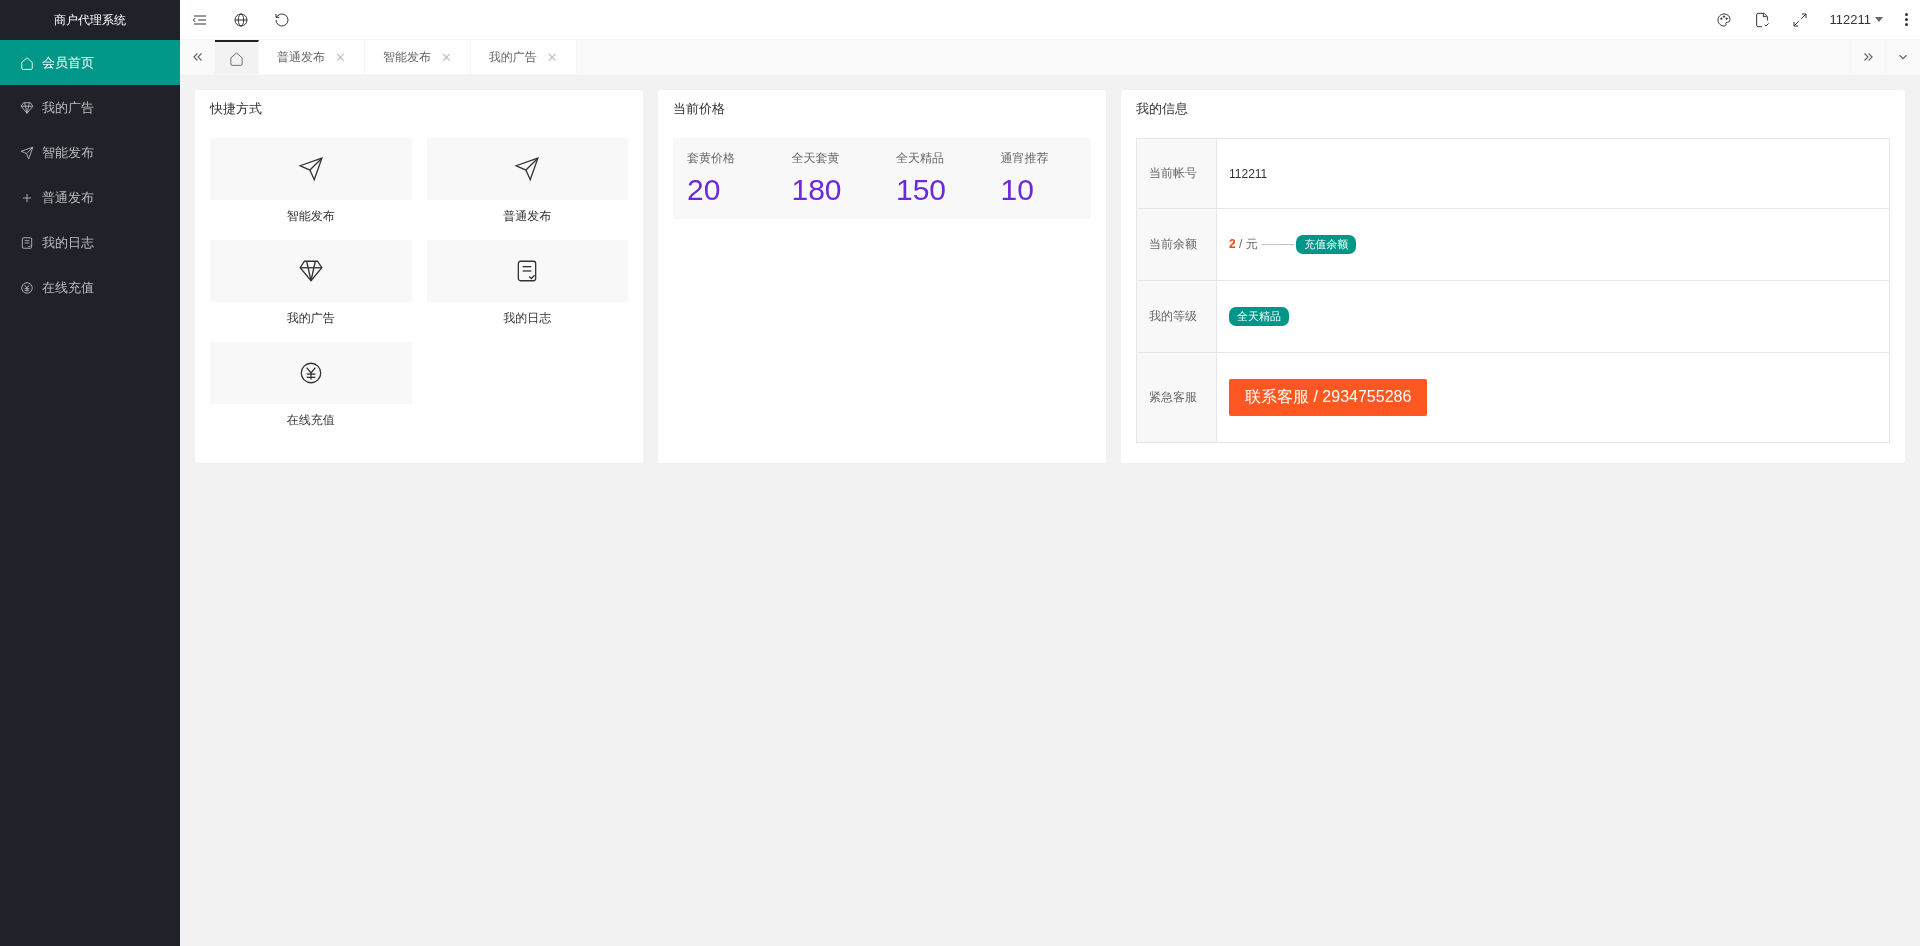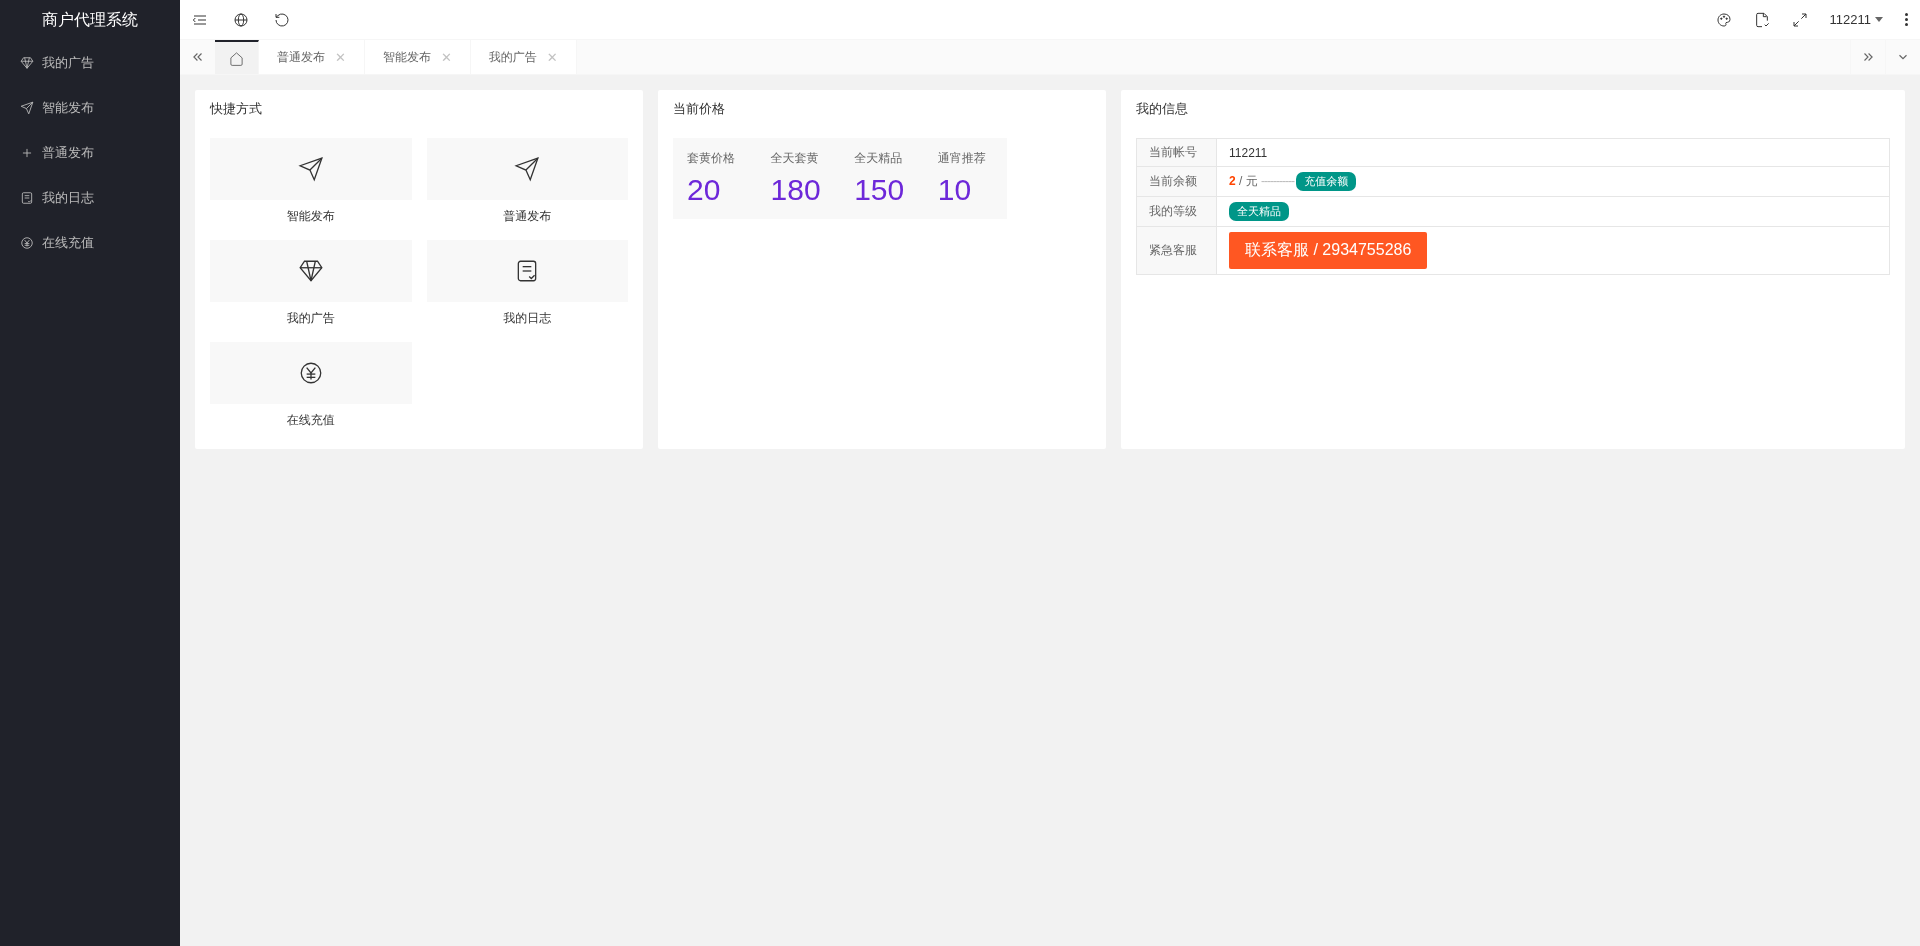"商户代理系统" .logo { font-size: 16px -> 12px }
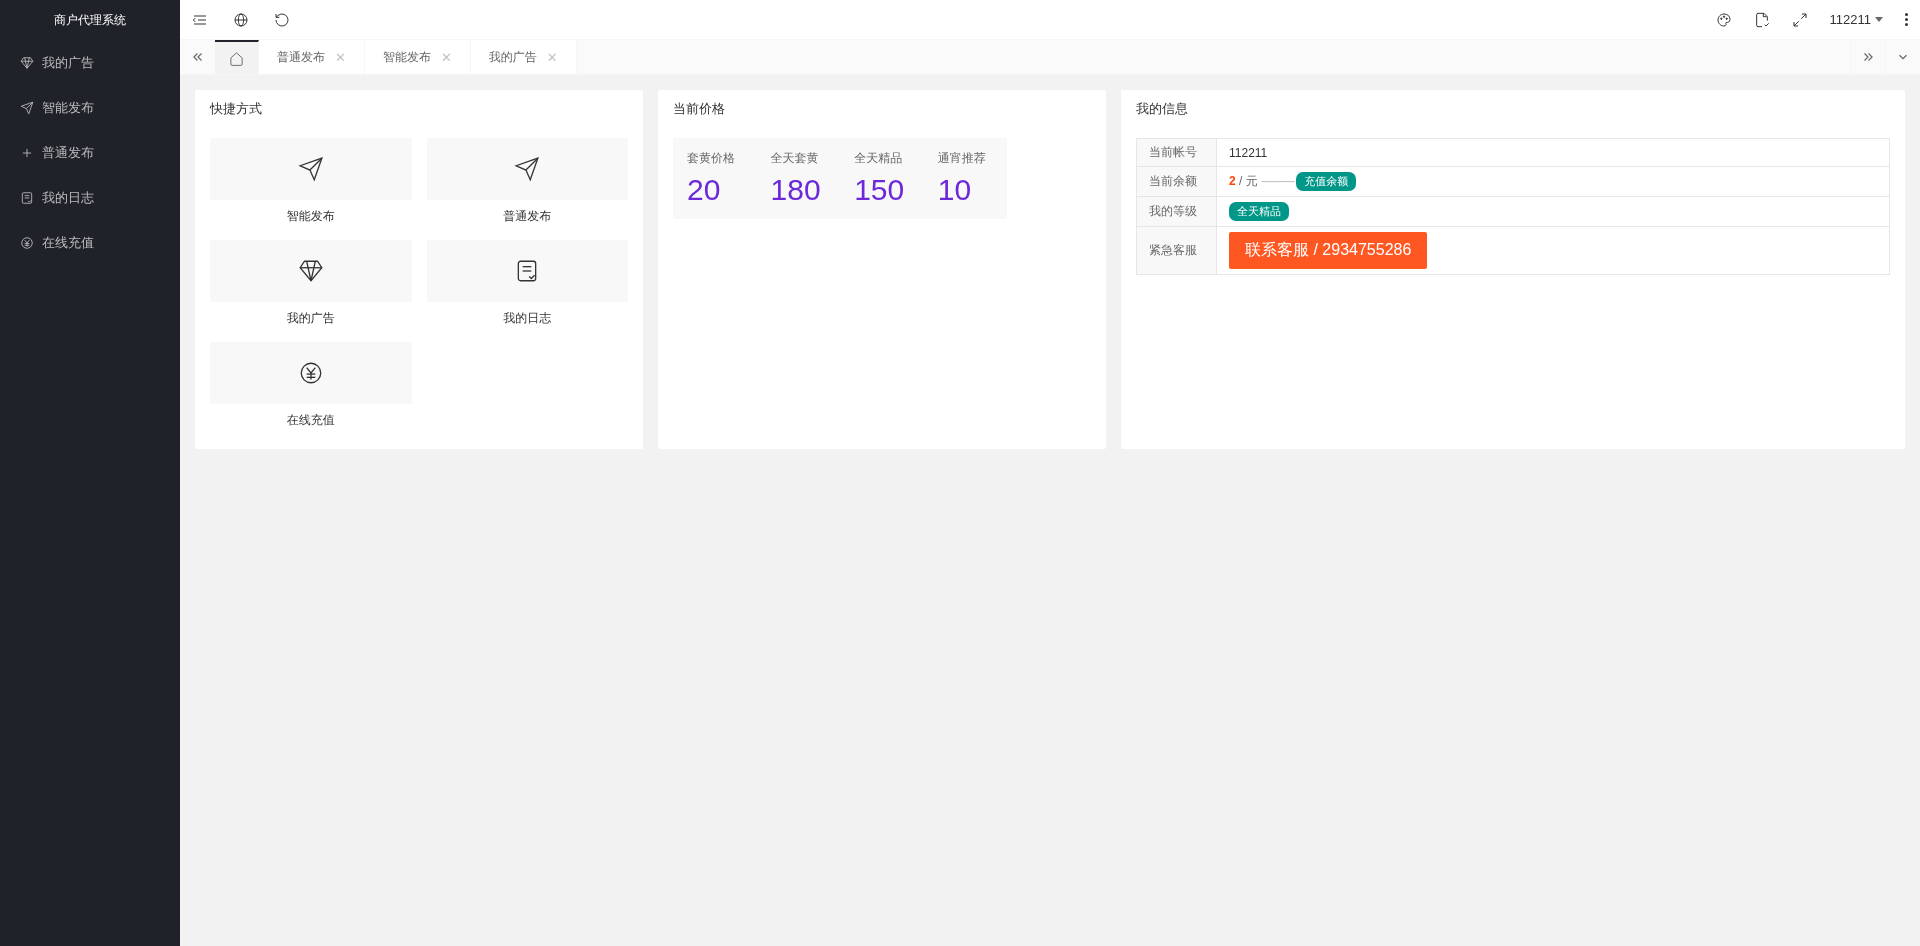"会员首页" li.active { html: none -> <li> <span> <svg> <path></path> </svg> </span> <span>会员首页</span> </li> }
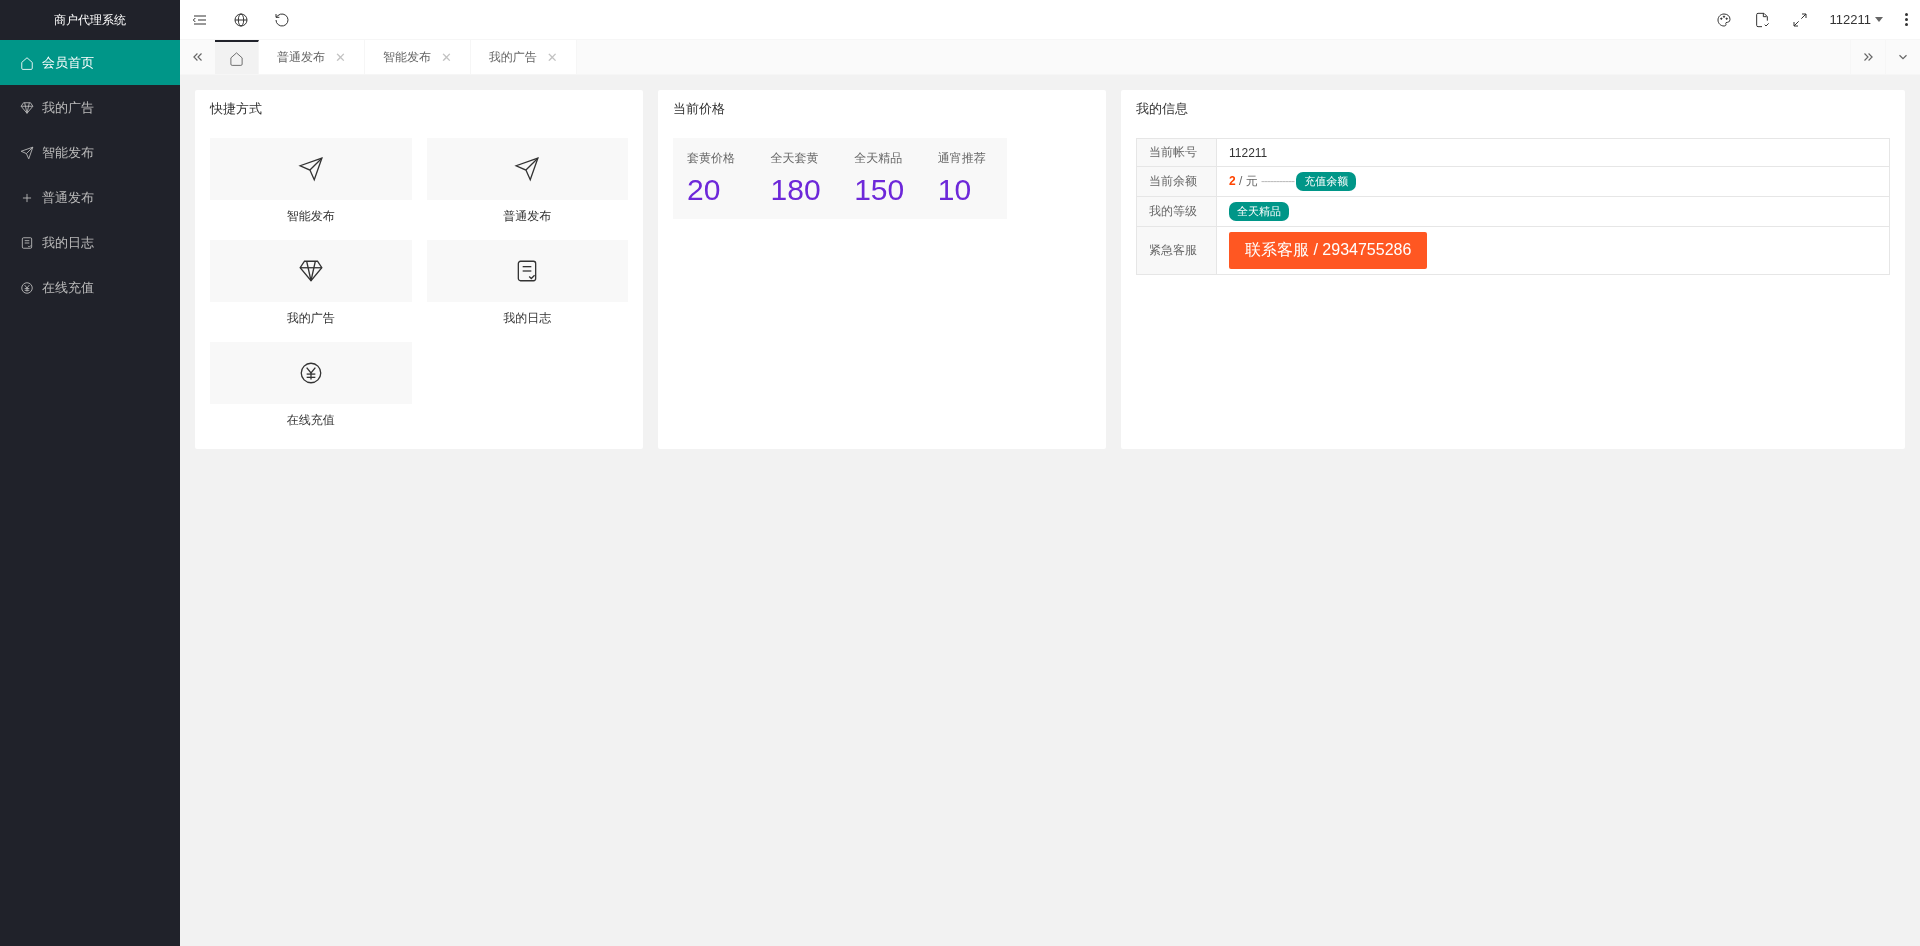"套黄价格" .price-grid { grid-template-columns: 1fr 1fr 1fr 1fr 1fr -> 1fr 1fr 1fr 1fr }
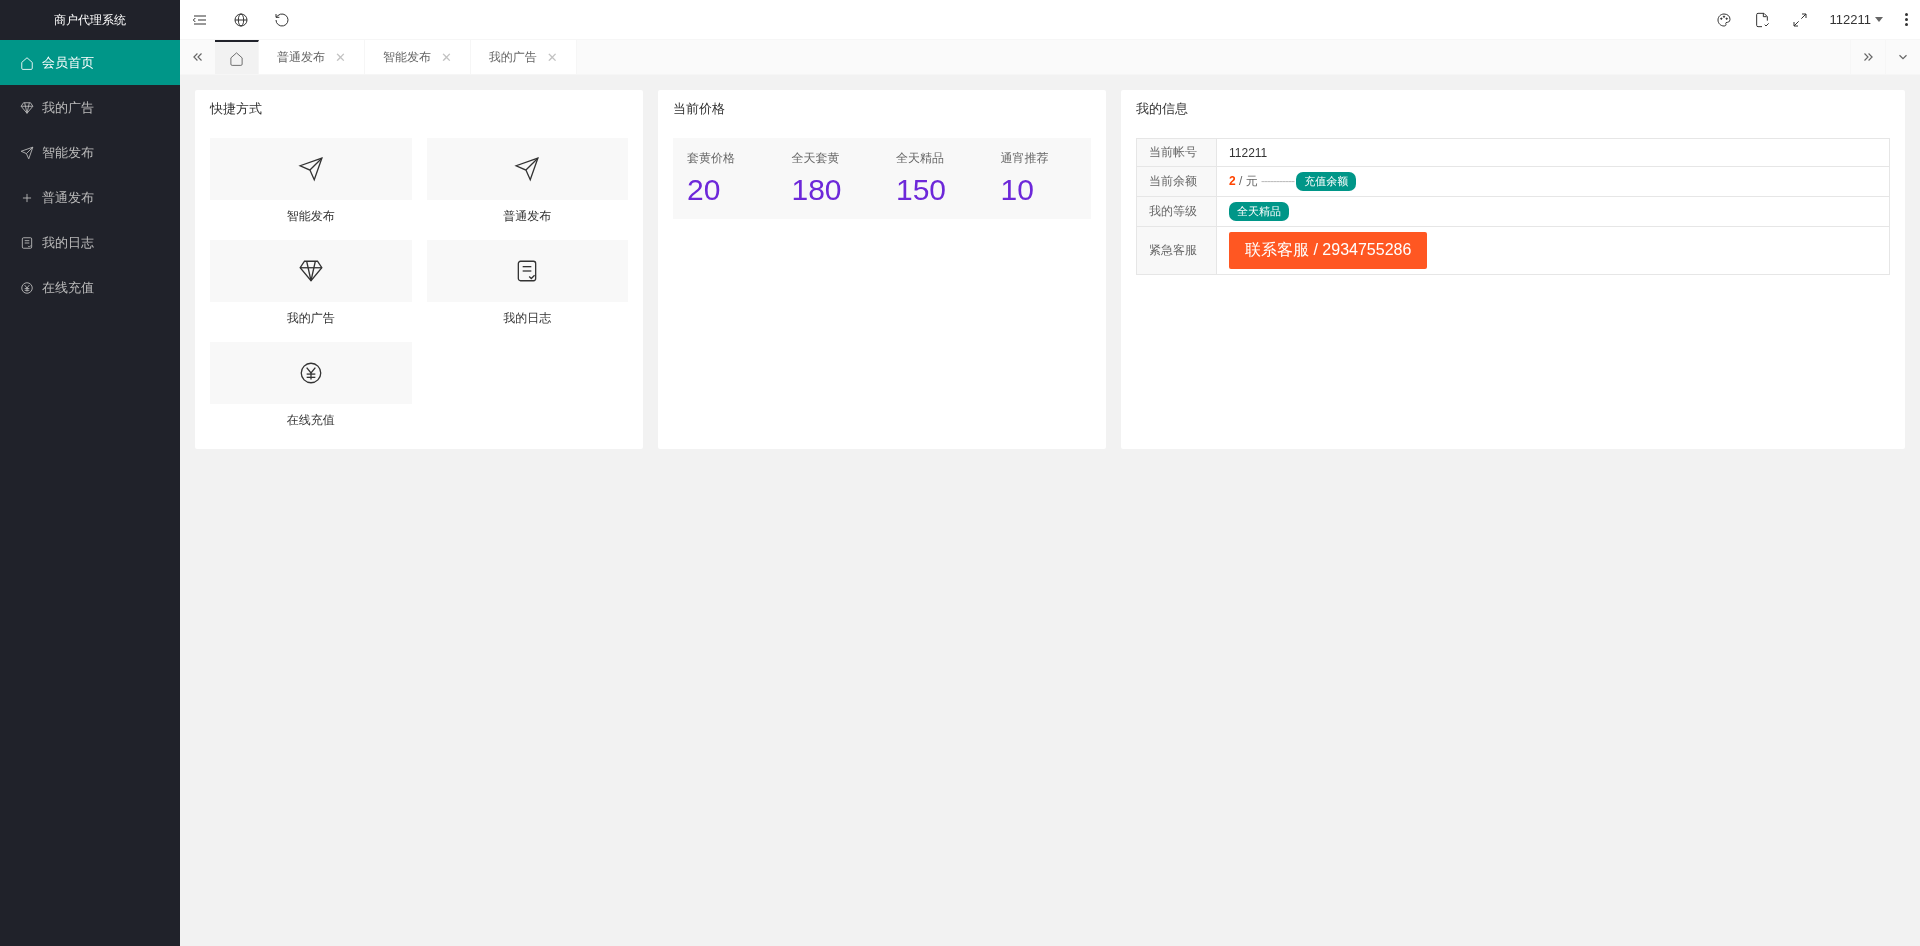"当前帐号" .info-table td { padding: 5px 12px -> 26px 12px }
